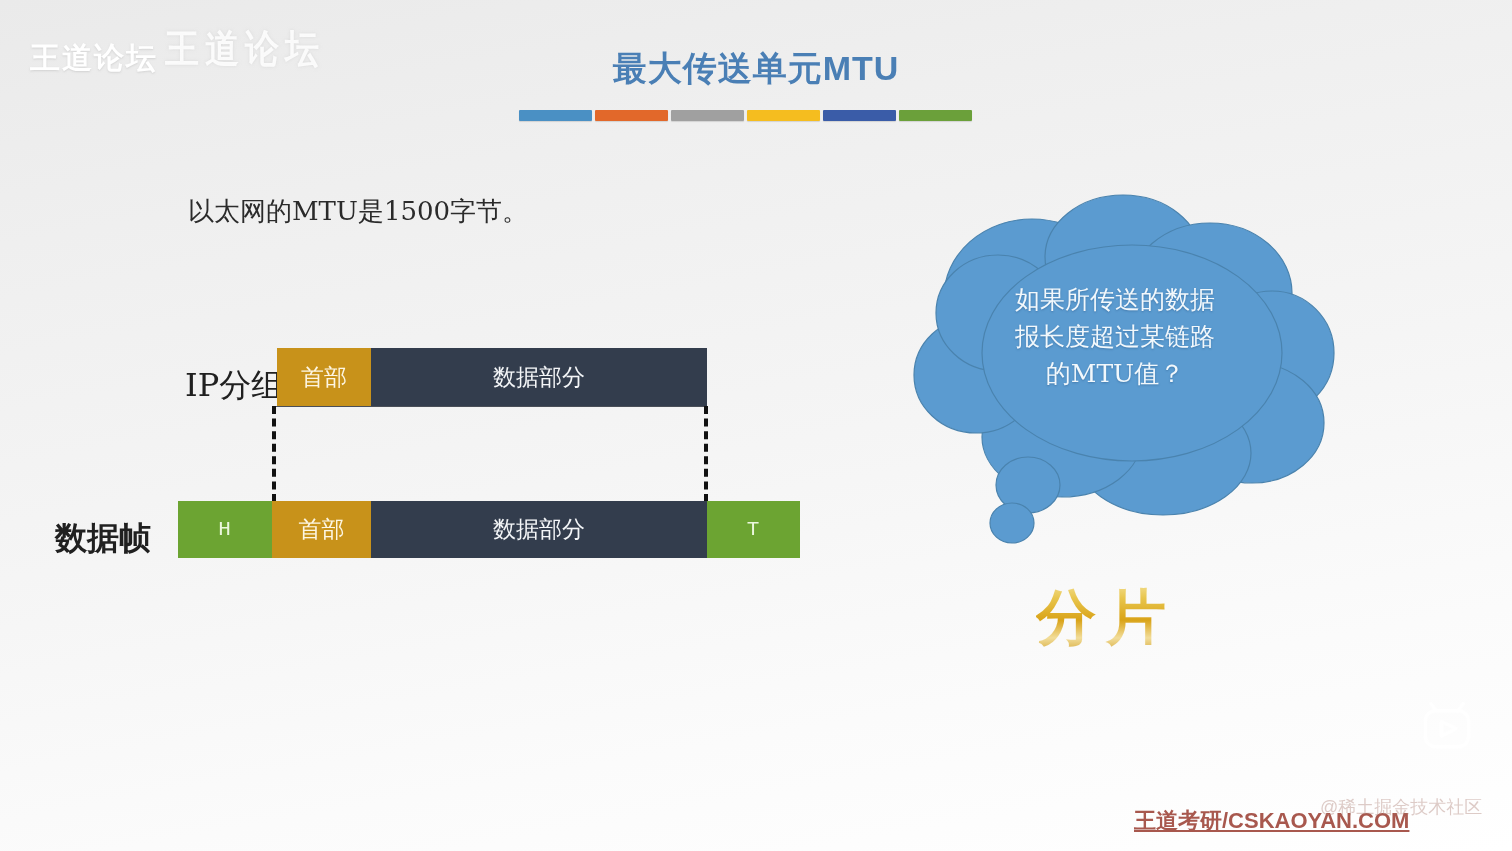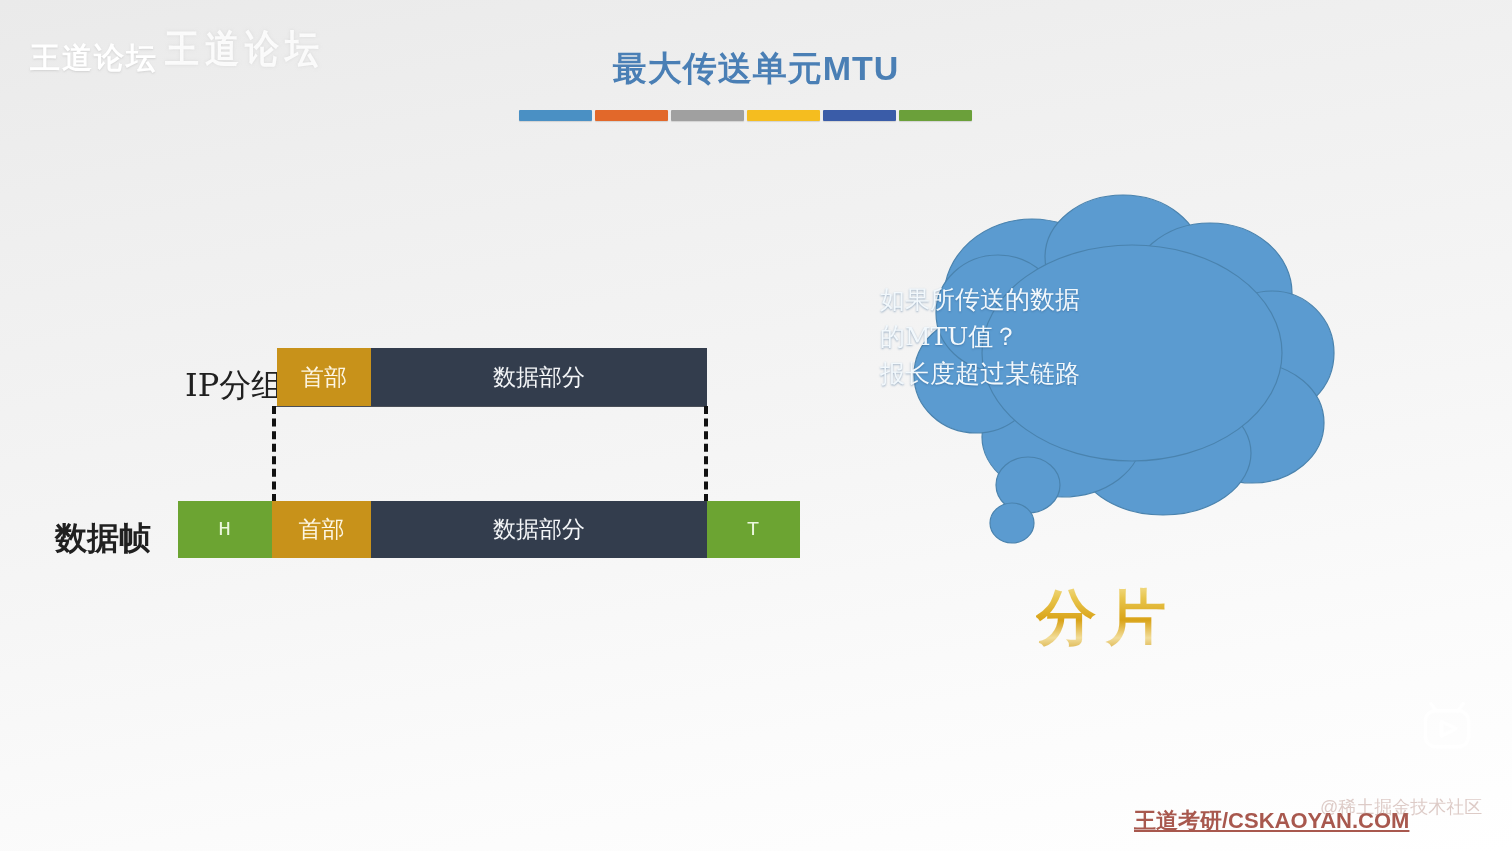"以太网的MTU是1500字节。" div { html: none -> <div>以太网的MTU是1500字节。</div> }
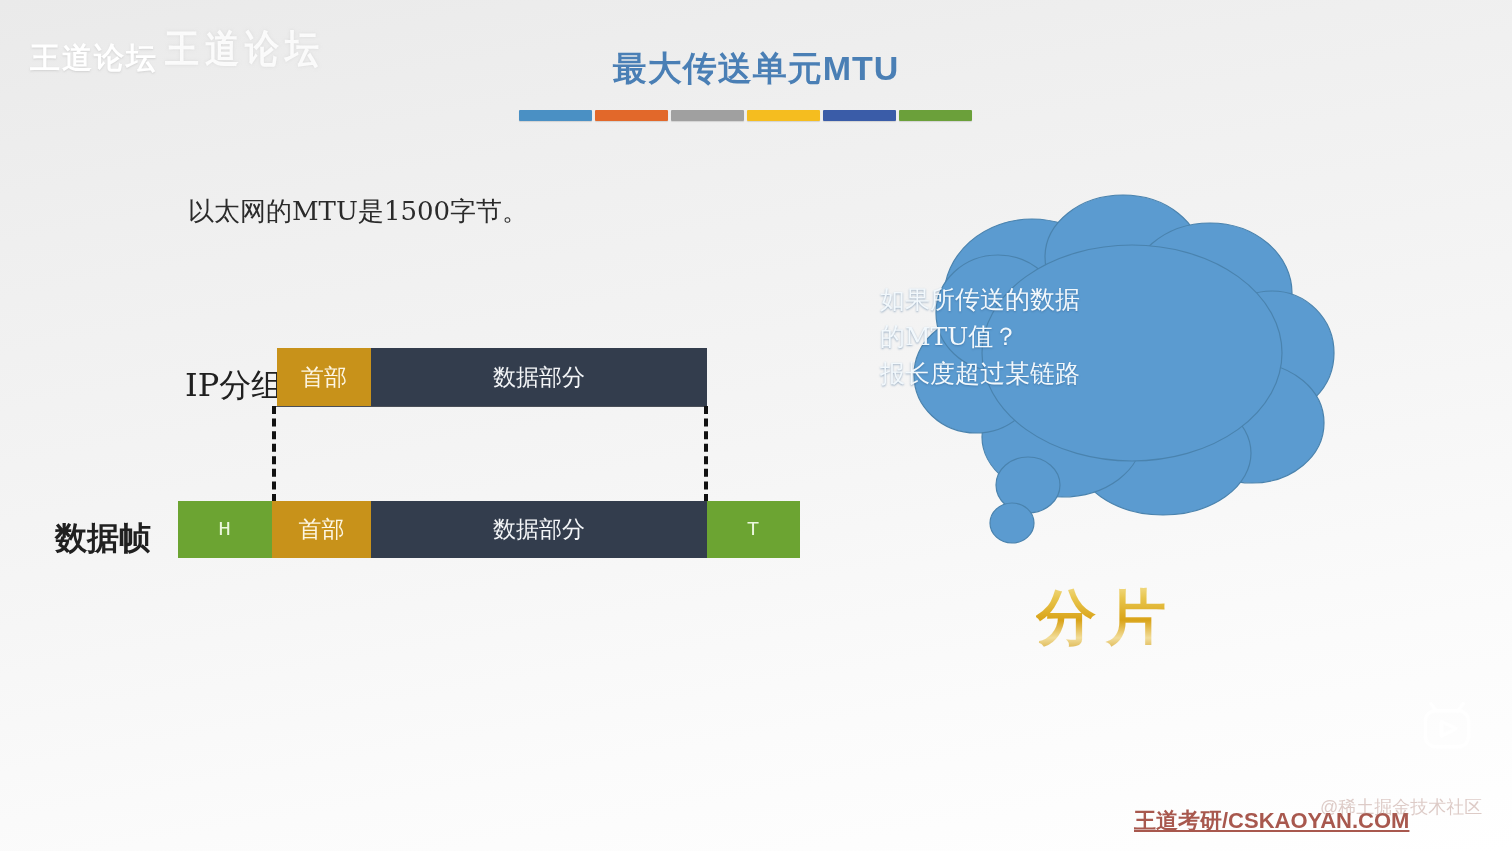"如果所传送的数据" .cloud-text { text-align: left -> center }
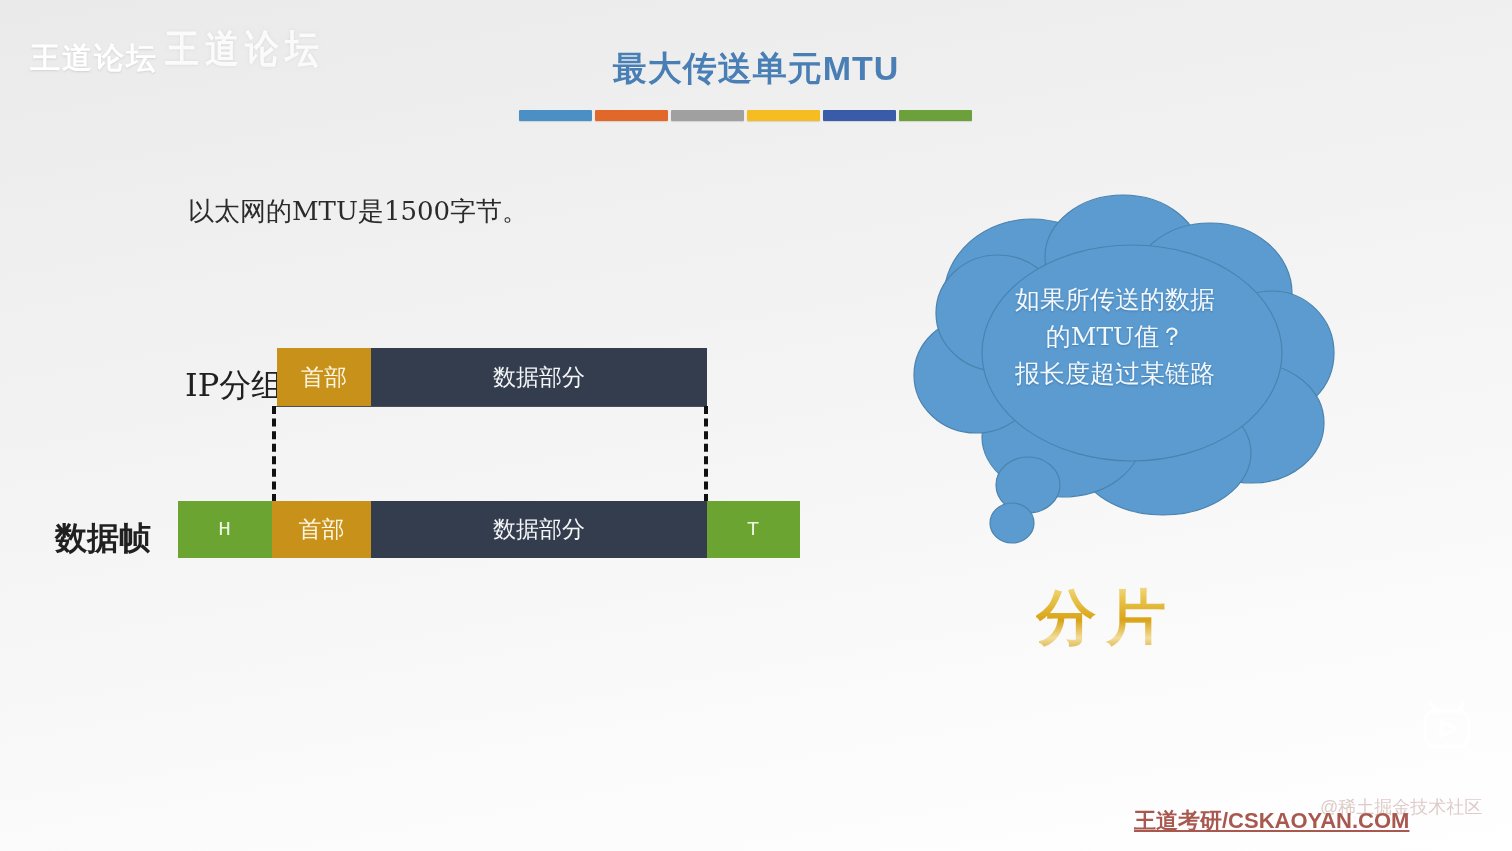"的MTU值？" div { order: before "报长度超过某链路" -> after "报长度超过某链路" }
